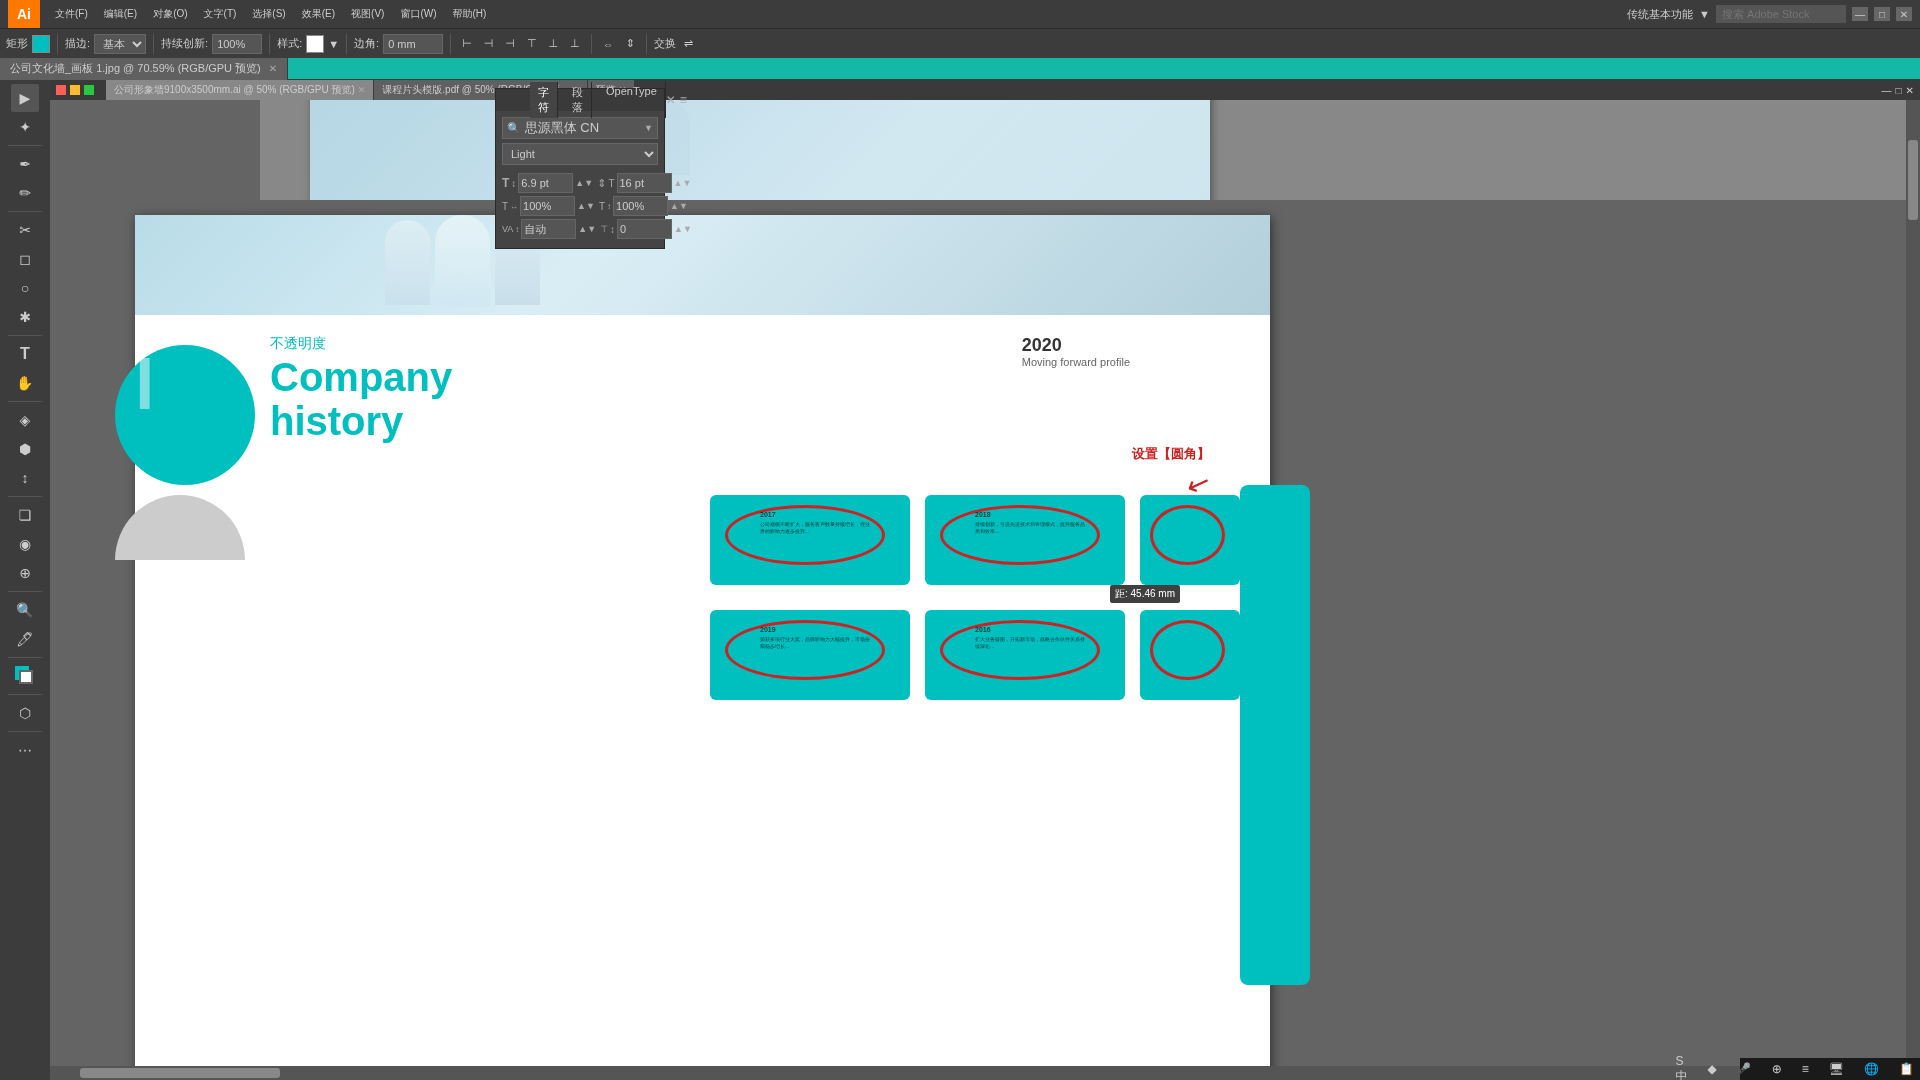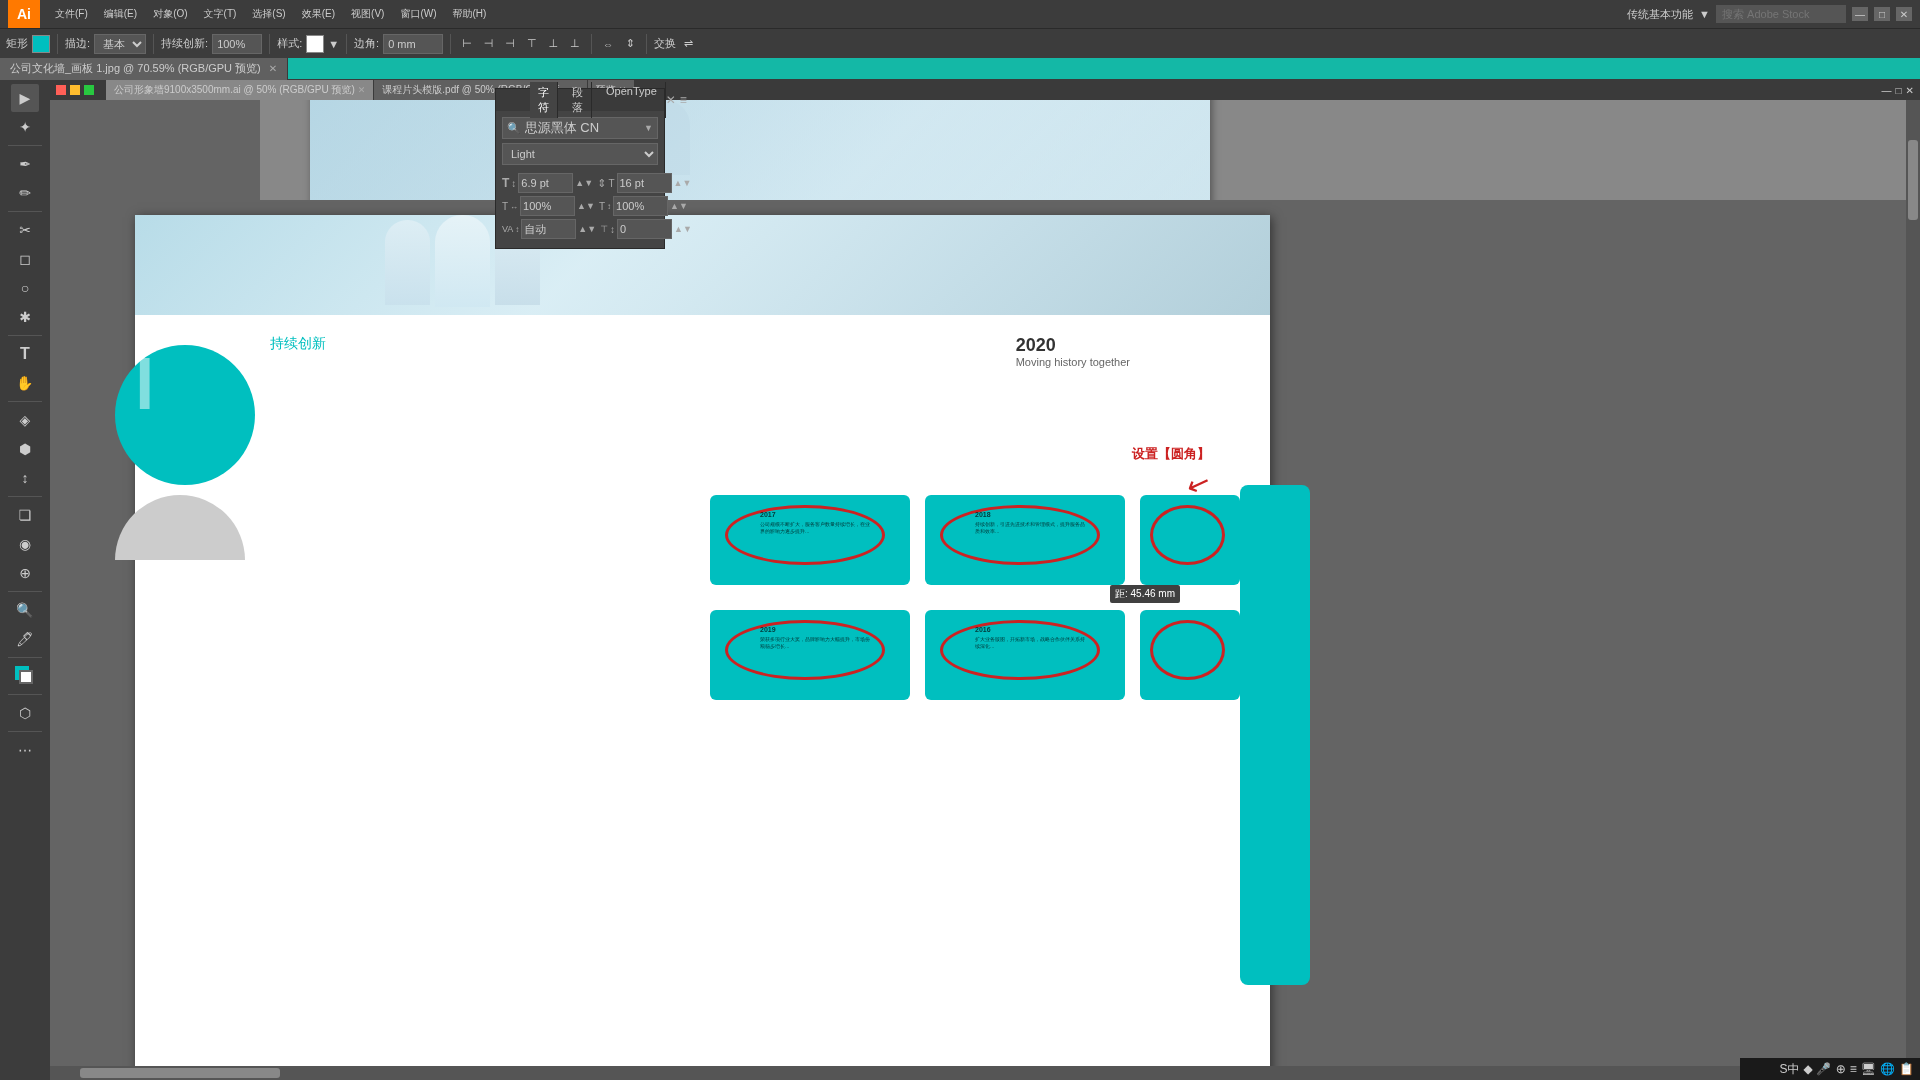"持续创新" div.section-subtitle { text: 持续创新 -> 不透明度 }
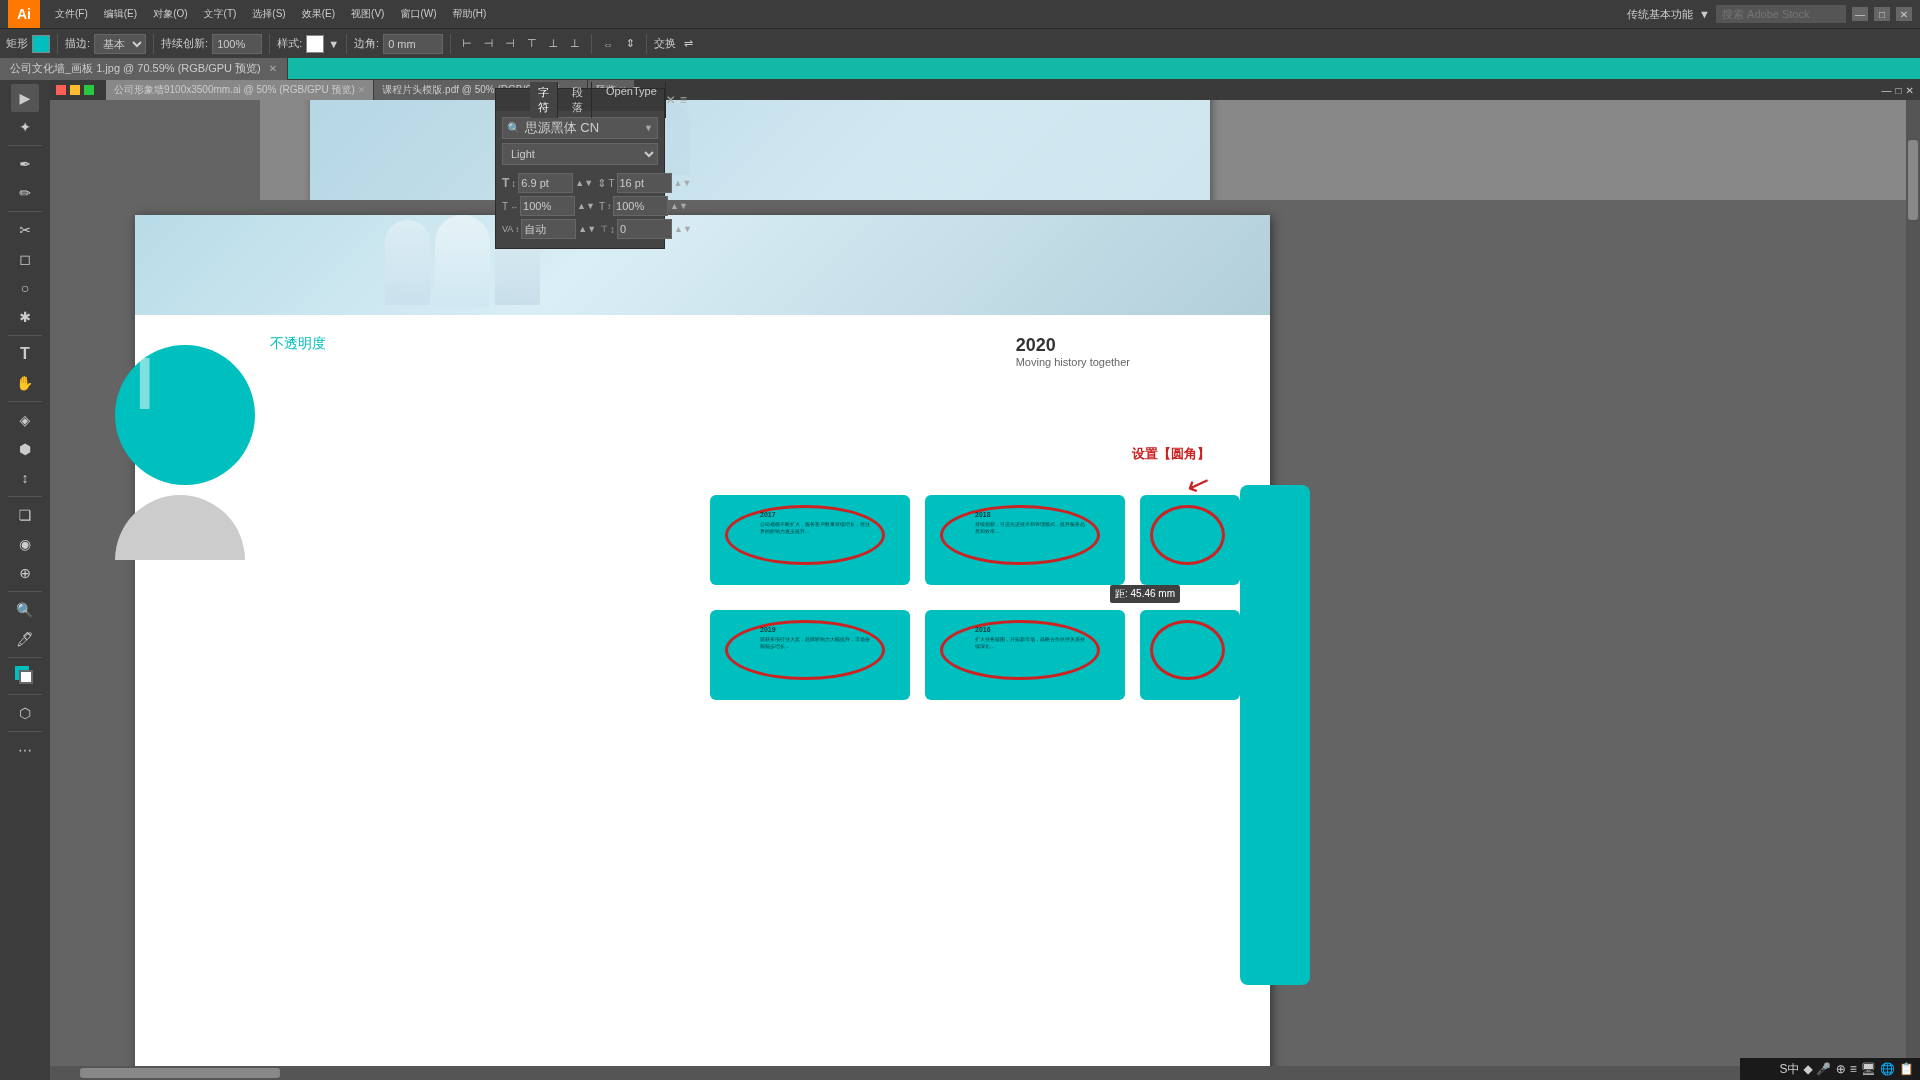"Company" div.section-title { html: none -> <div> <div>Company</div> <div>history</div> </div> }
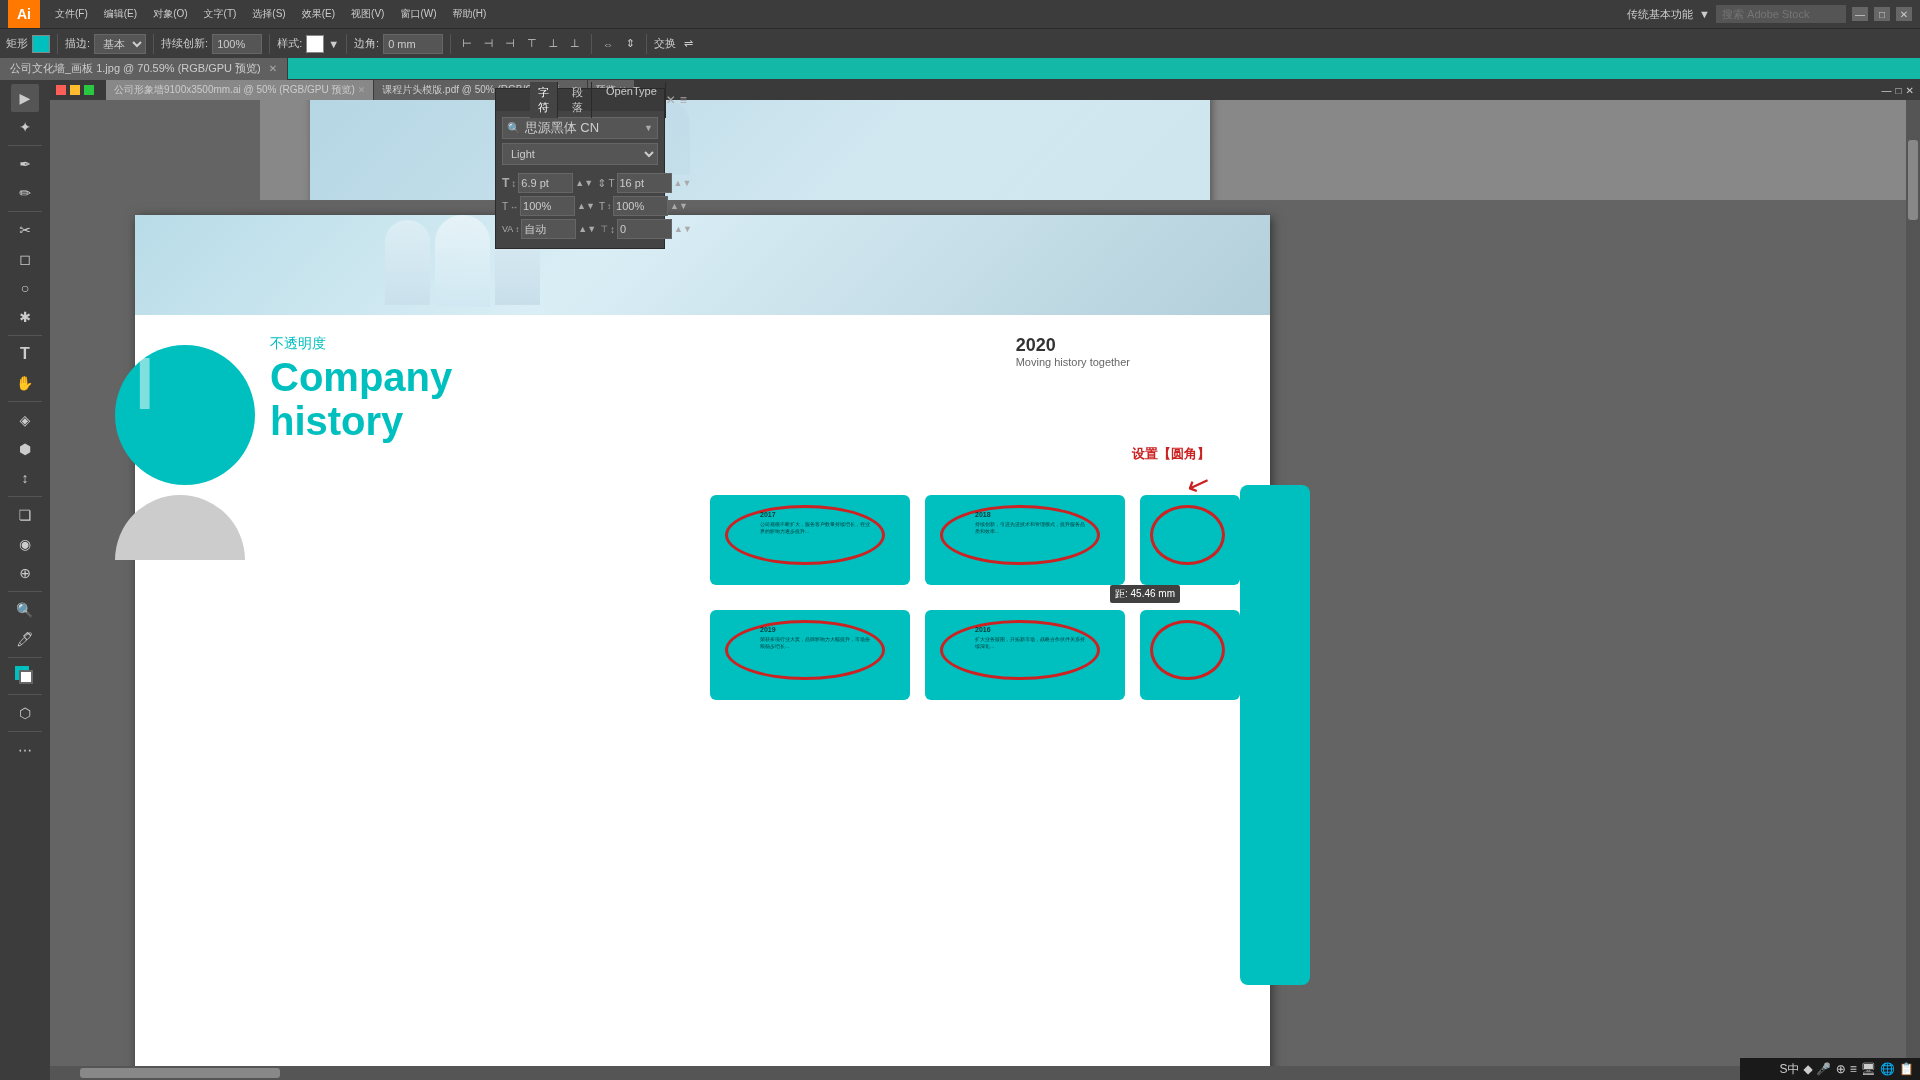"Moving history together" div.year-subtitle { text: history together -> forward profile }
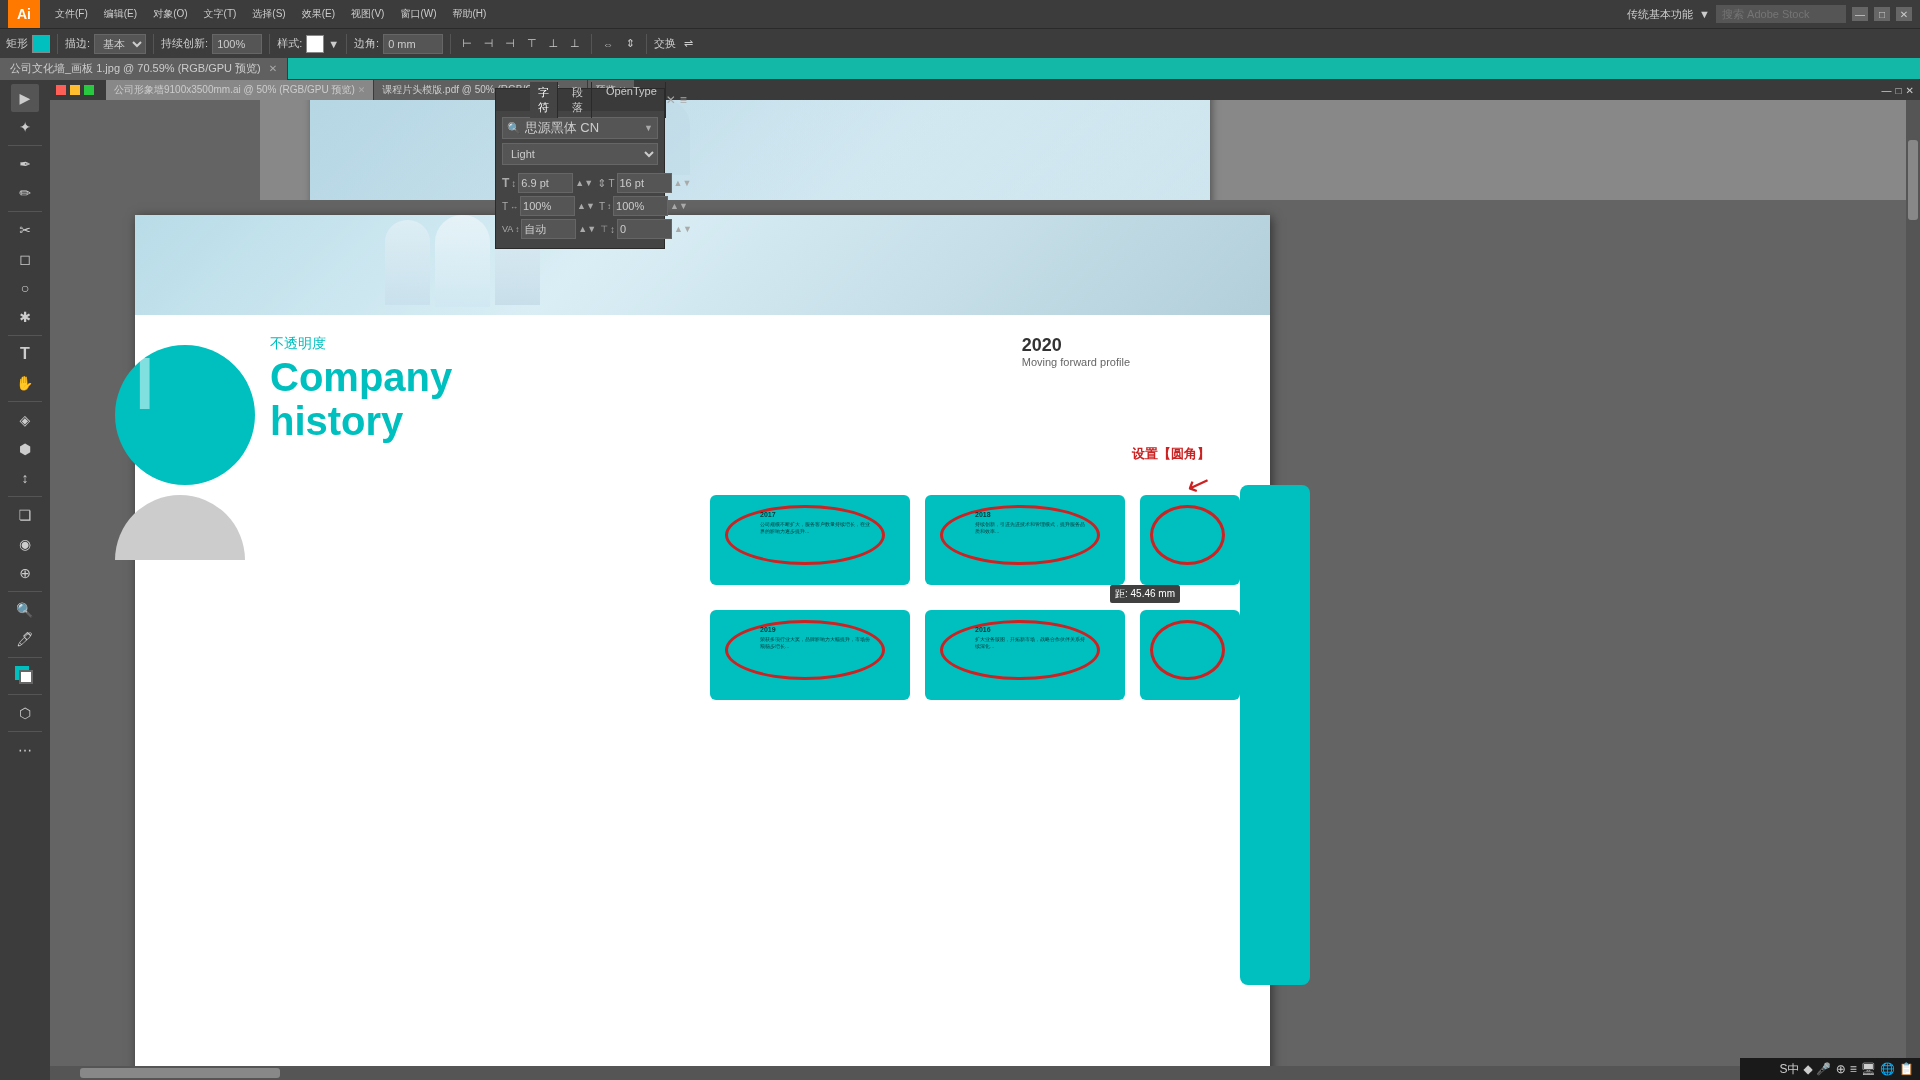"S中" #system-tray { gap: 4px -> 20px }
